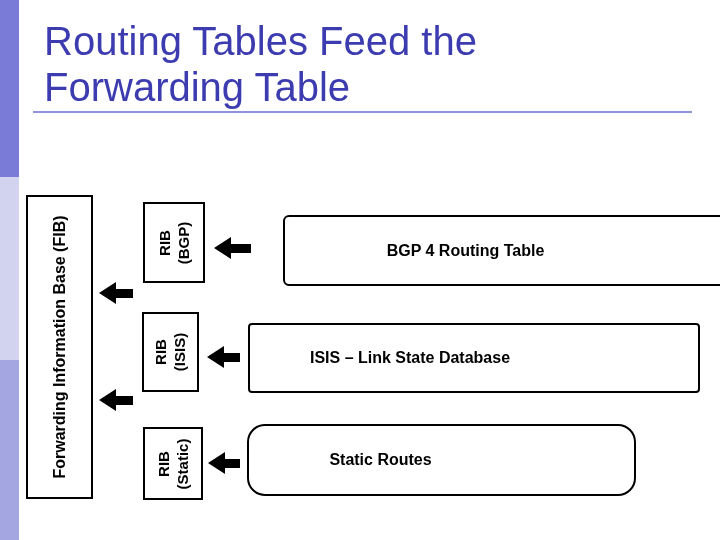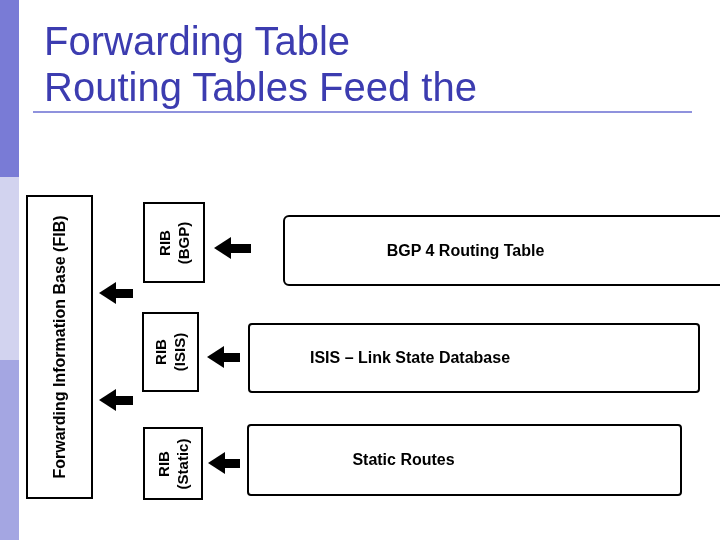"Forwarding Table" span { order: before "Routing Tables Feed the" -> after "Routing Tables Feed the" }
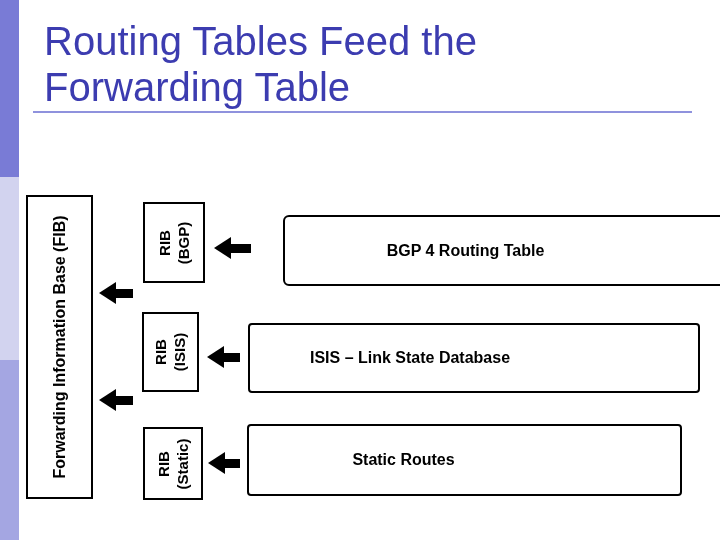"Static Routes" .src-3 { border-radius: 4px -> 18px; width: 435px -> 389px }
